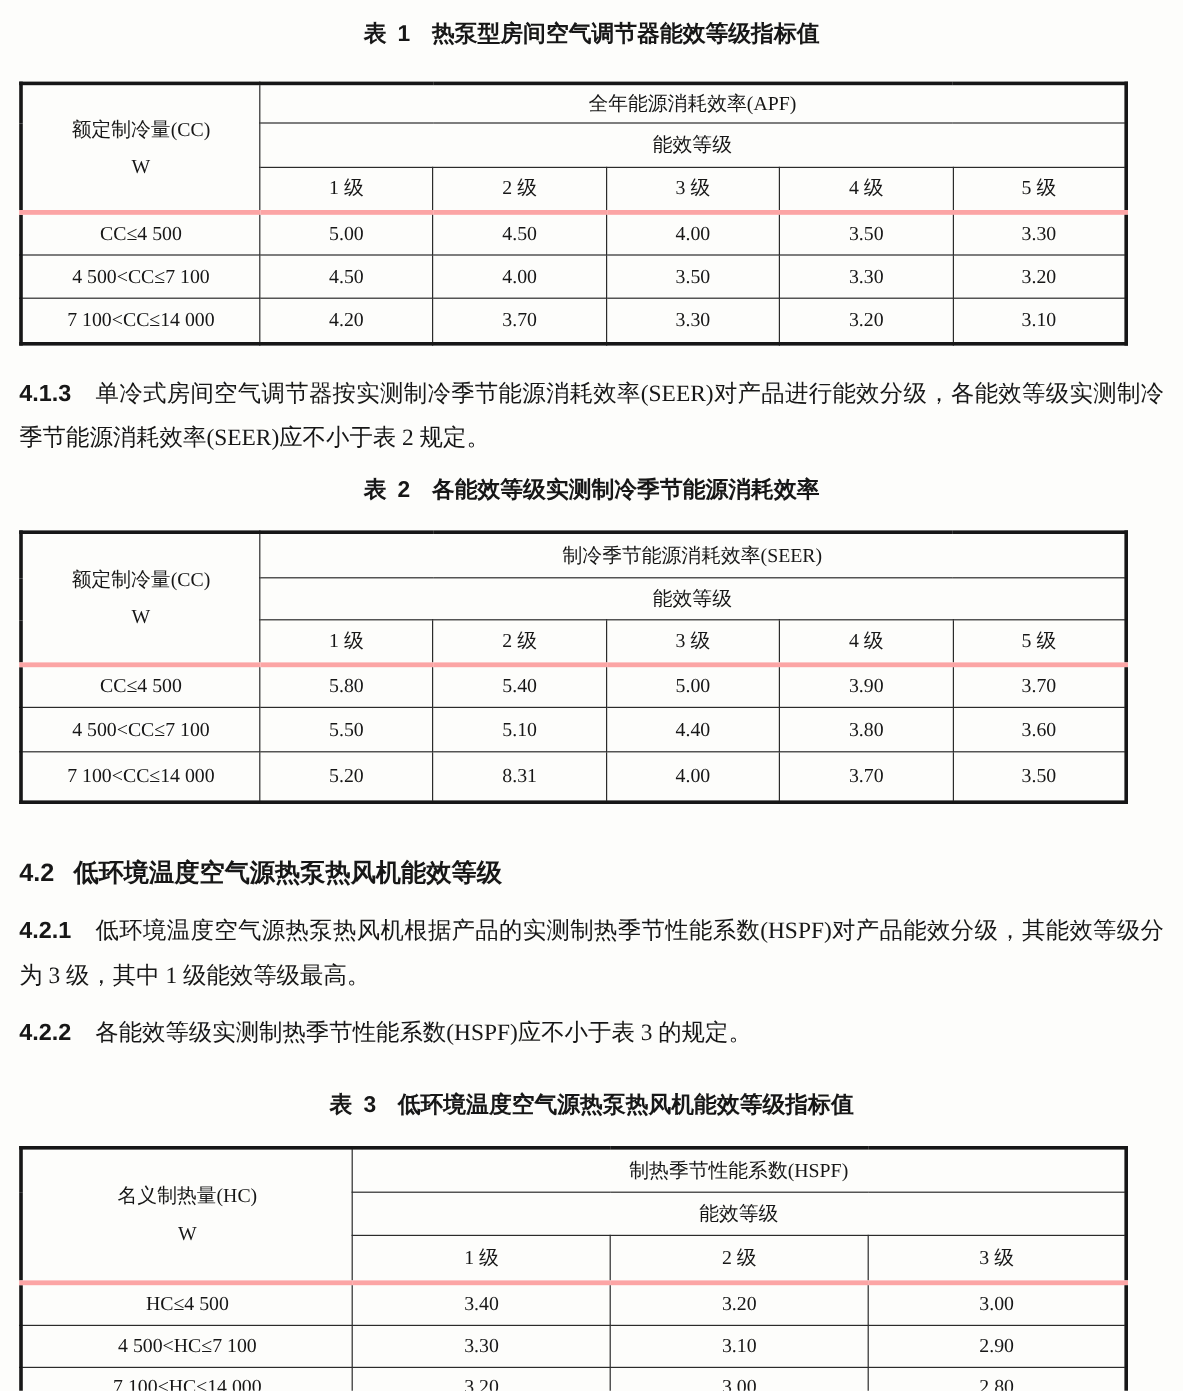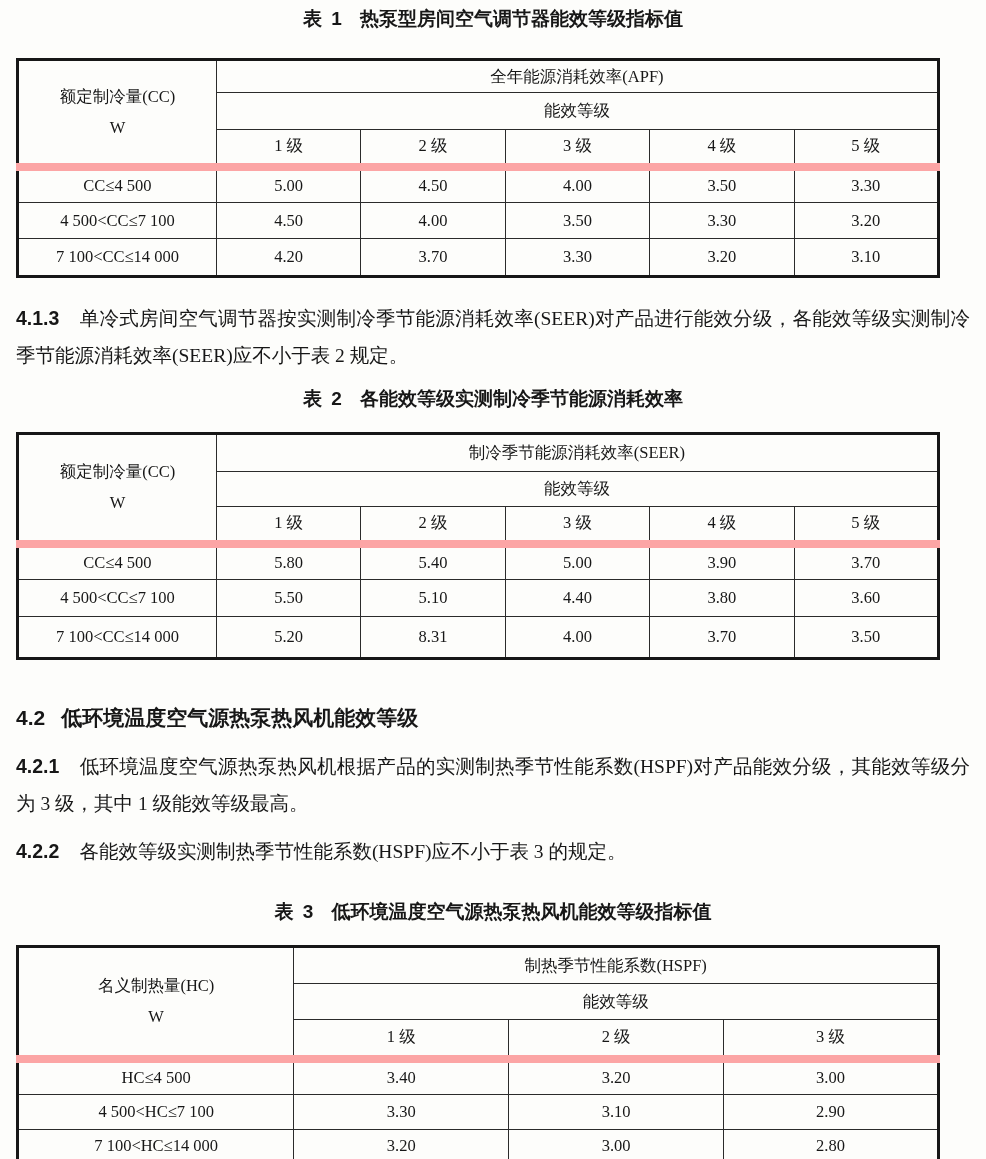"表 1 热泵型房间空气调节器能效等级指标值" #title1 { padding-top: 6px -> 16px }
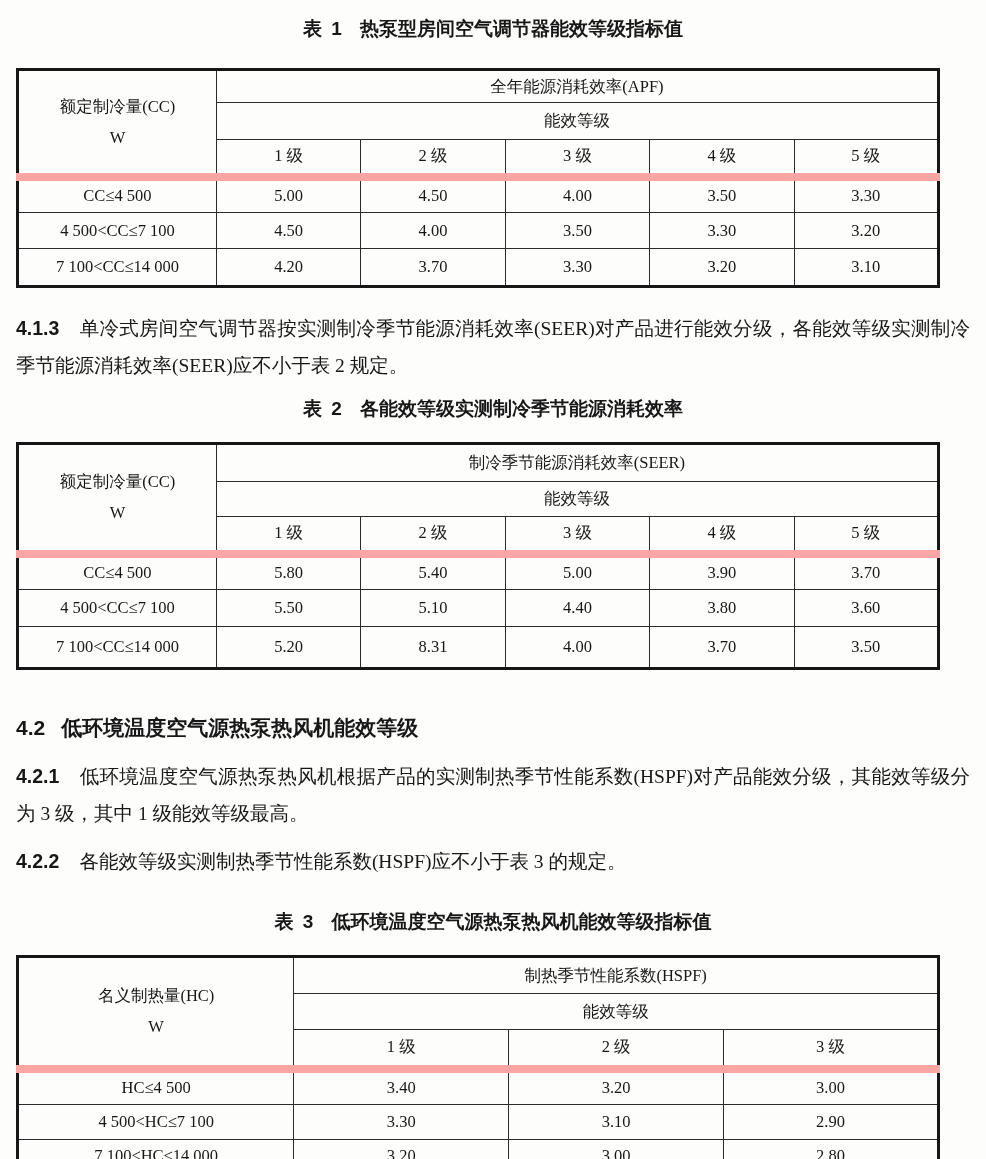"CC≤4 500" table.std tr.first-data td { border-top: 8px solid #fca5a5 -> 4px solid #fca5a5 }
